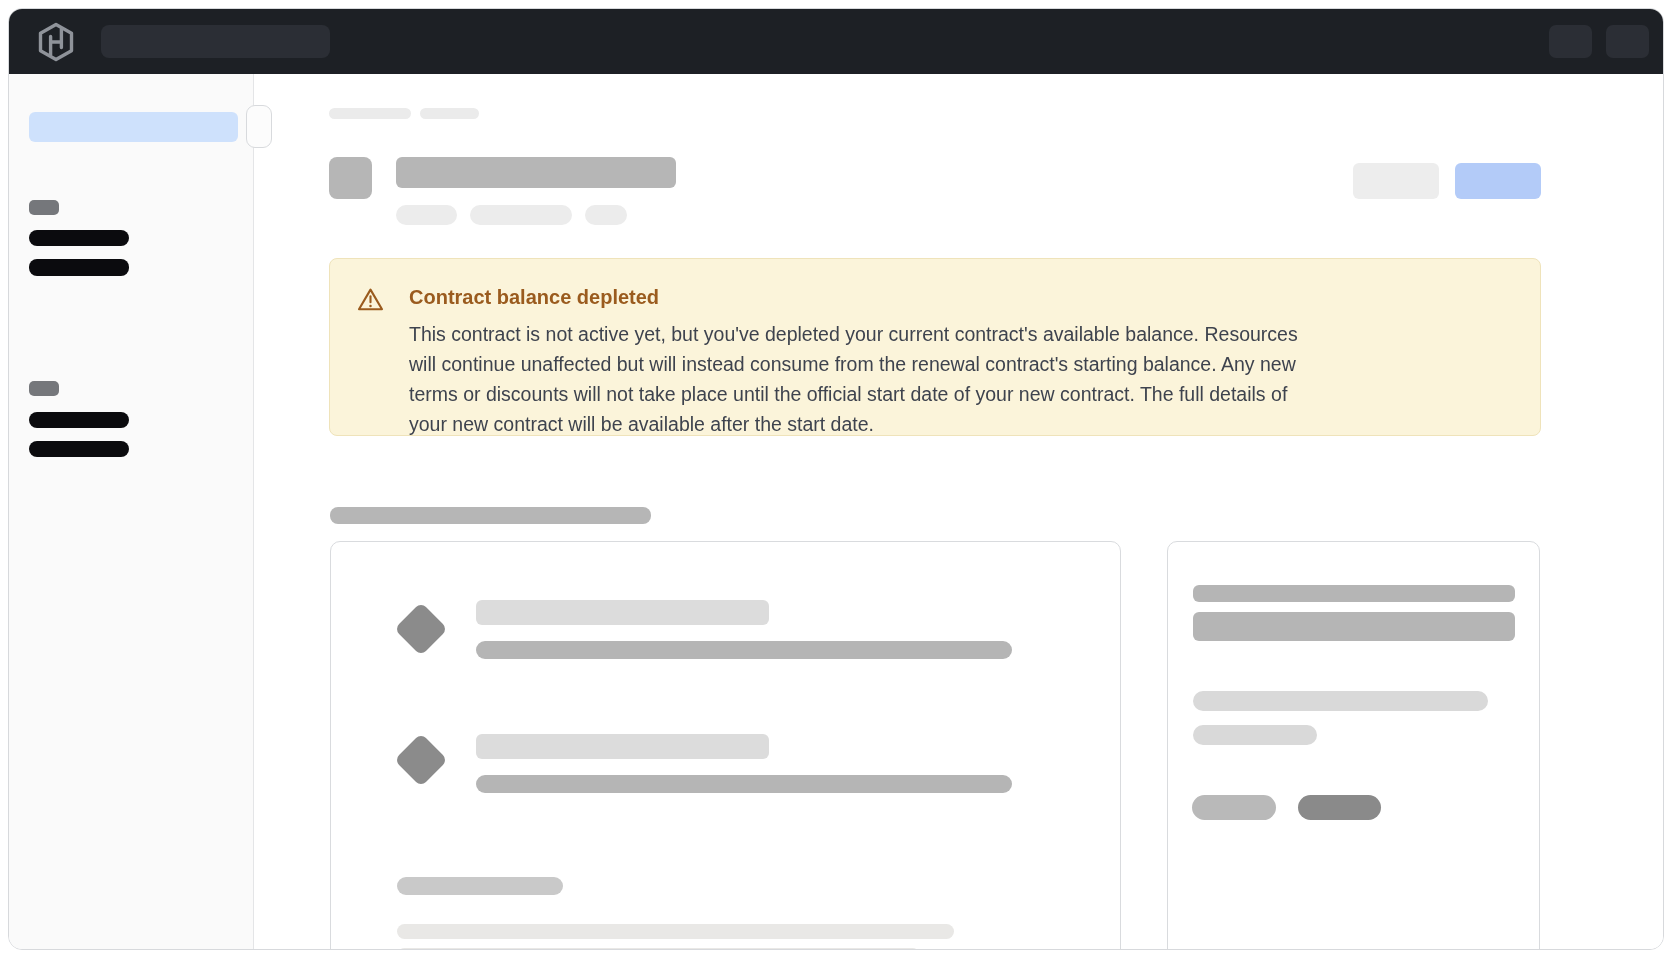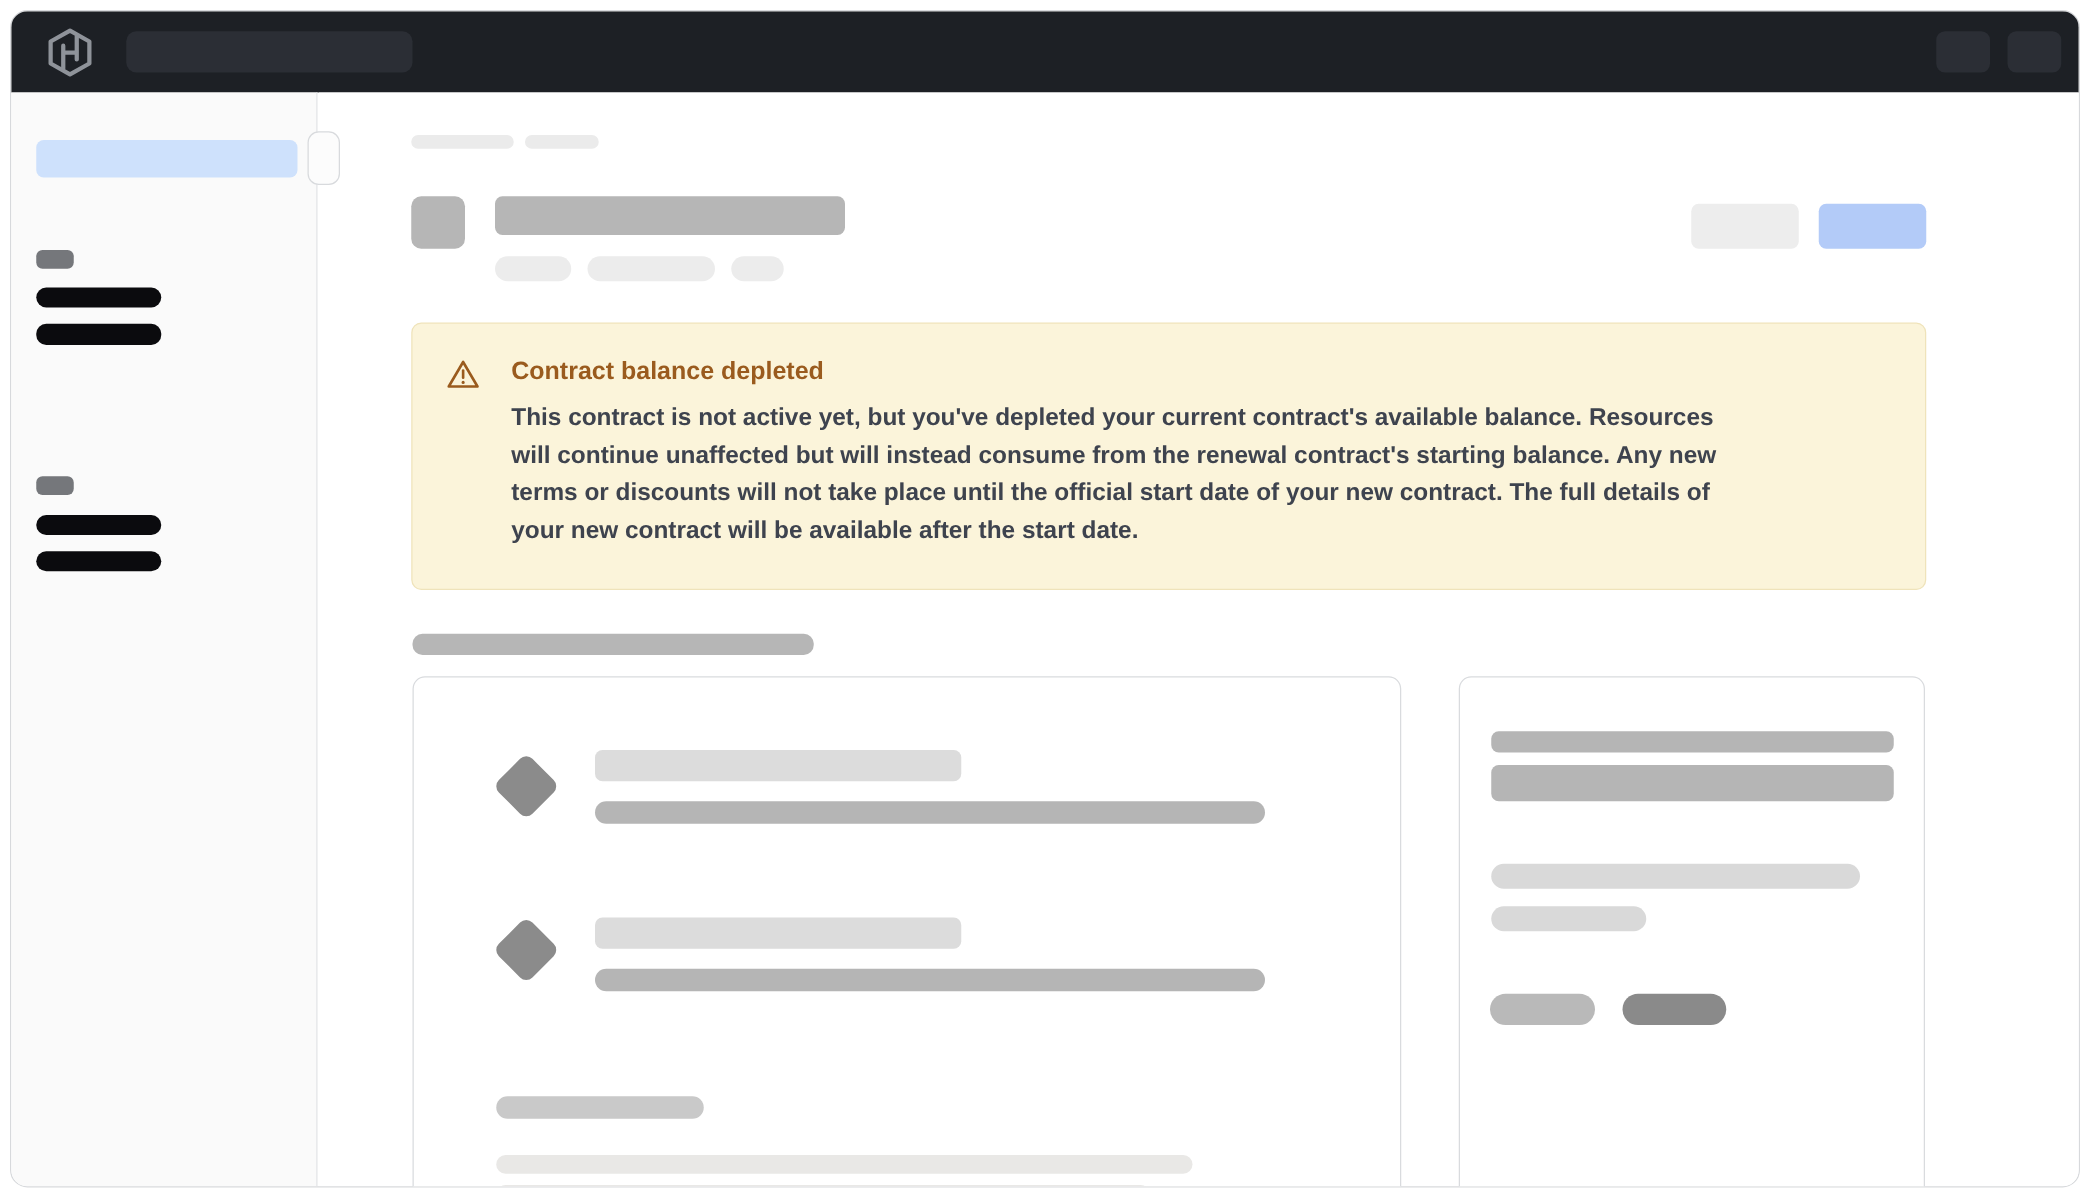"Contract balance depleted" .alert { height: 214px -> 178px }
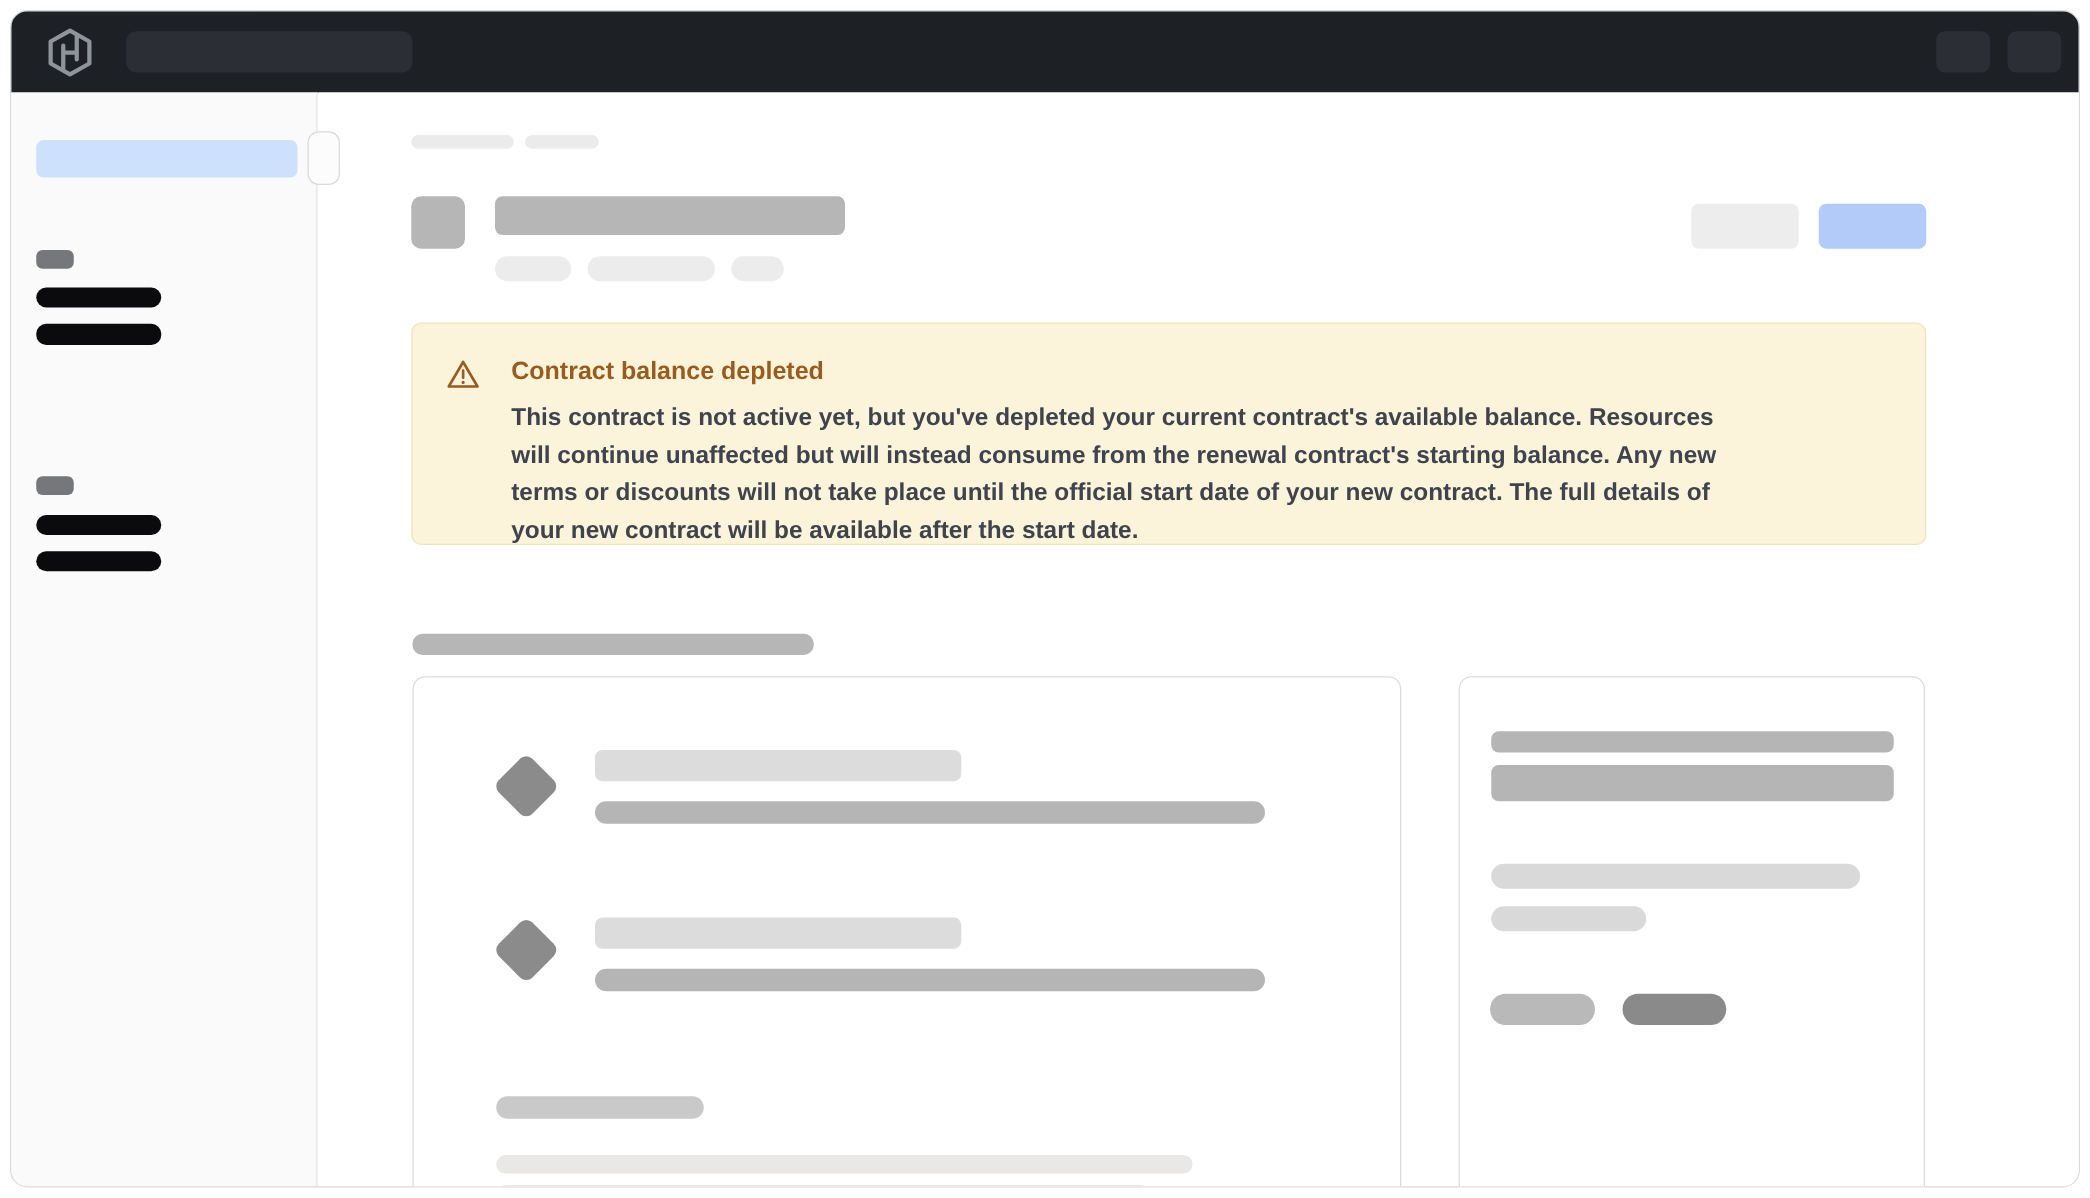"This contract is not active" .alert-body { font-weight: bold -> none }
